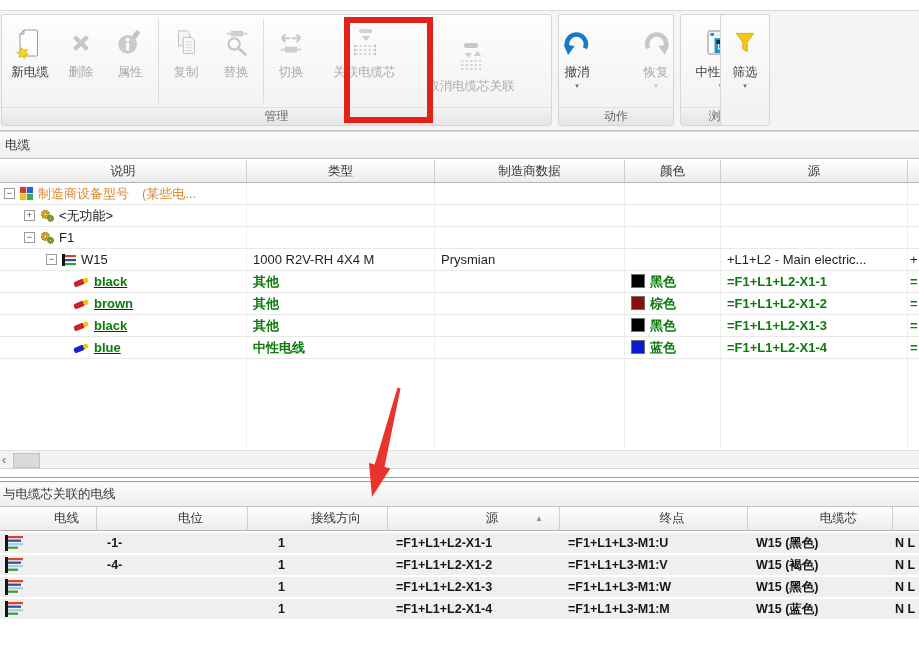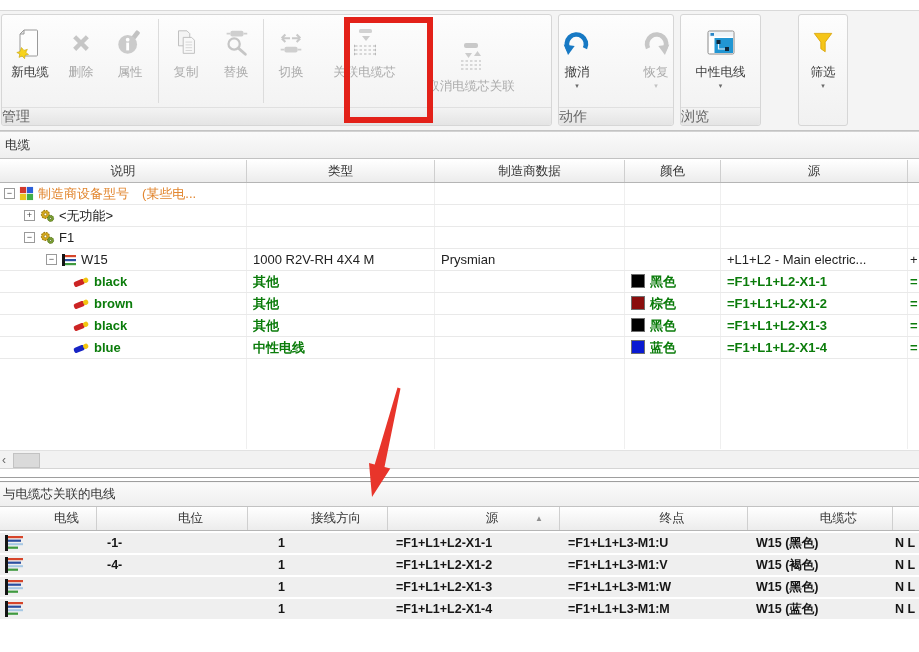"筛选" div.rgroup { left: 798px -> 720px }
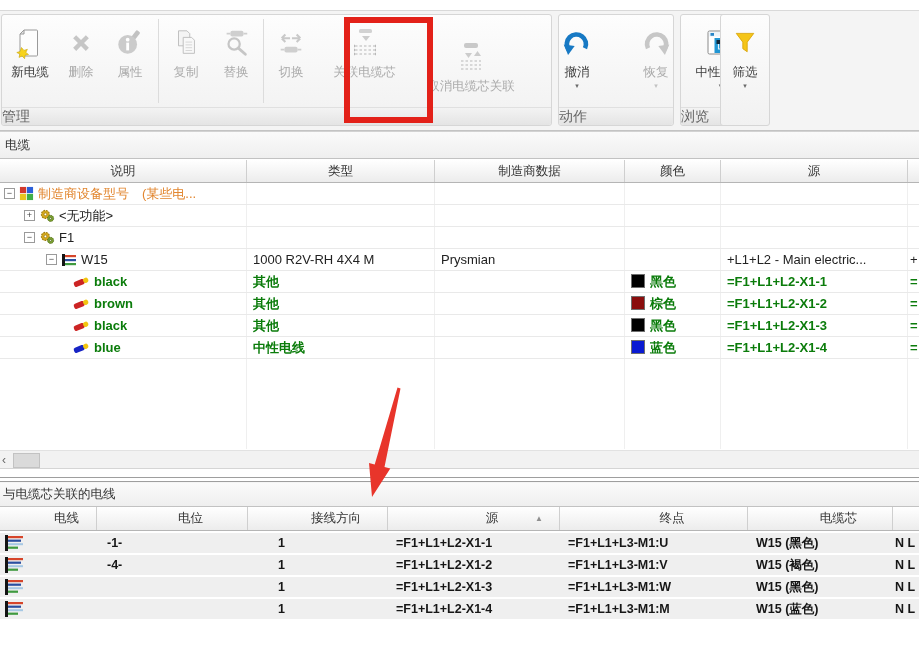"管理" .glabel { font-size: 14px -> 12px; text-align: left -> center }
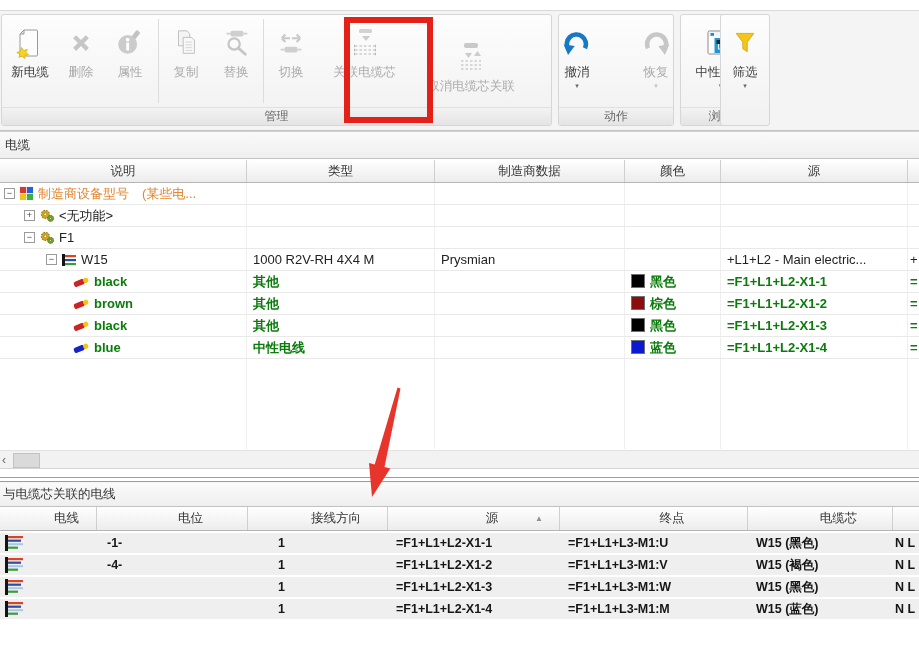"black" .lvl3 { text-decoration: none -> underline }
